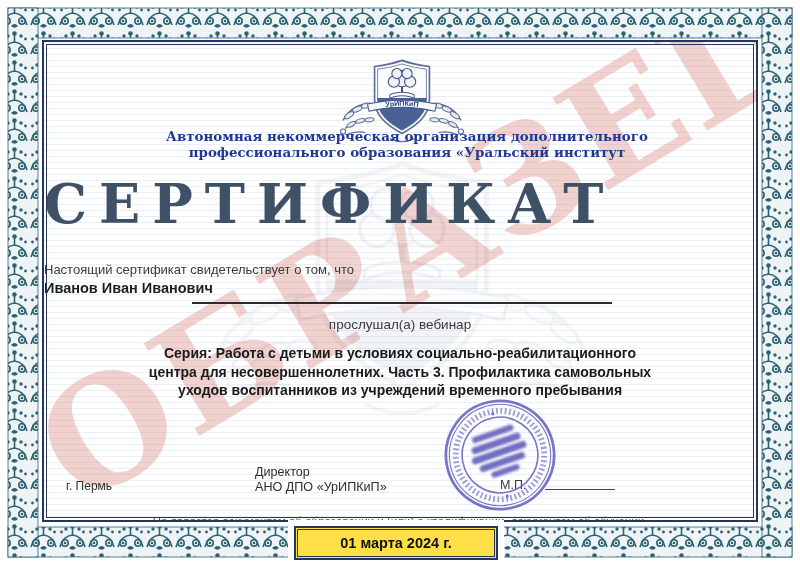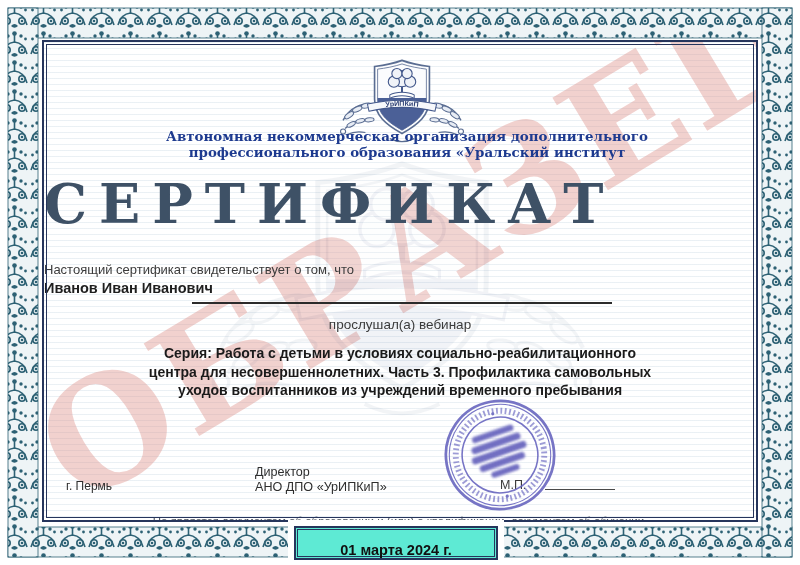"01 марта 2024 г." .date-box { align-items: flex-end -> center; background: #5eead4 -> #fde047 }
